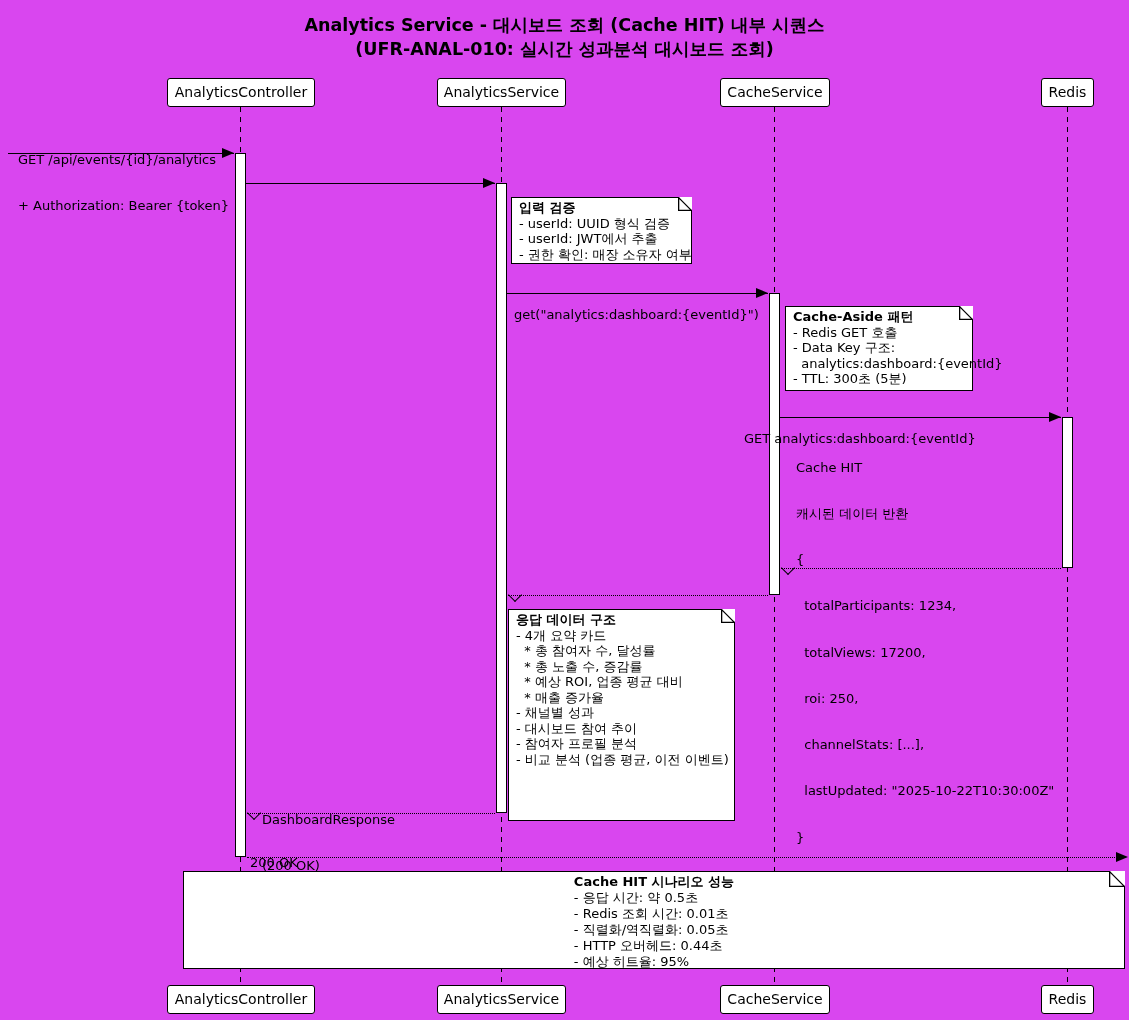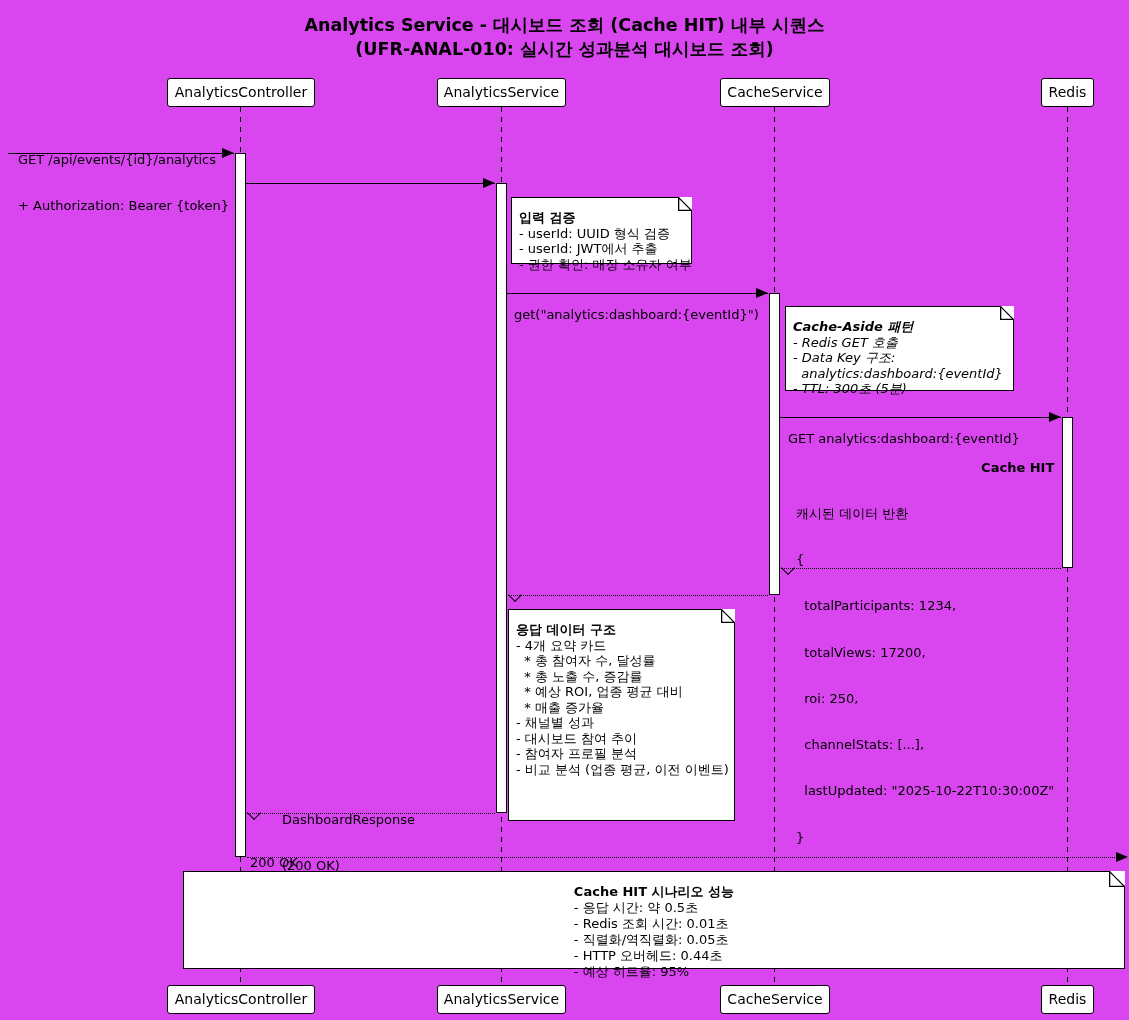"입력 검증" .note { padding: 12px 7px -> 2px 7px }
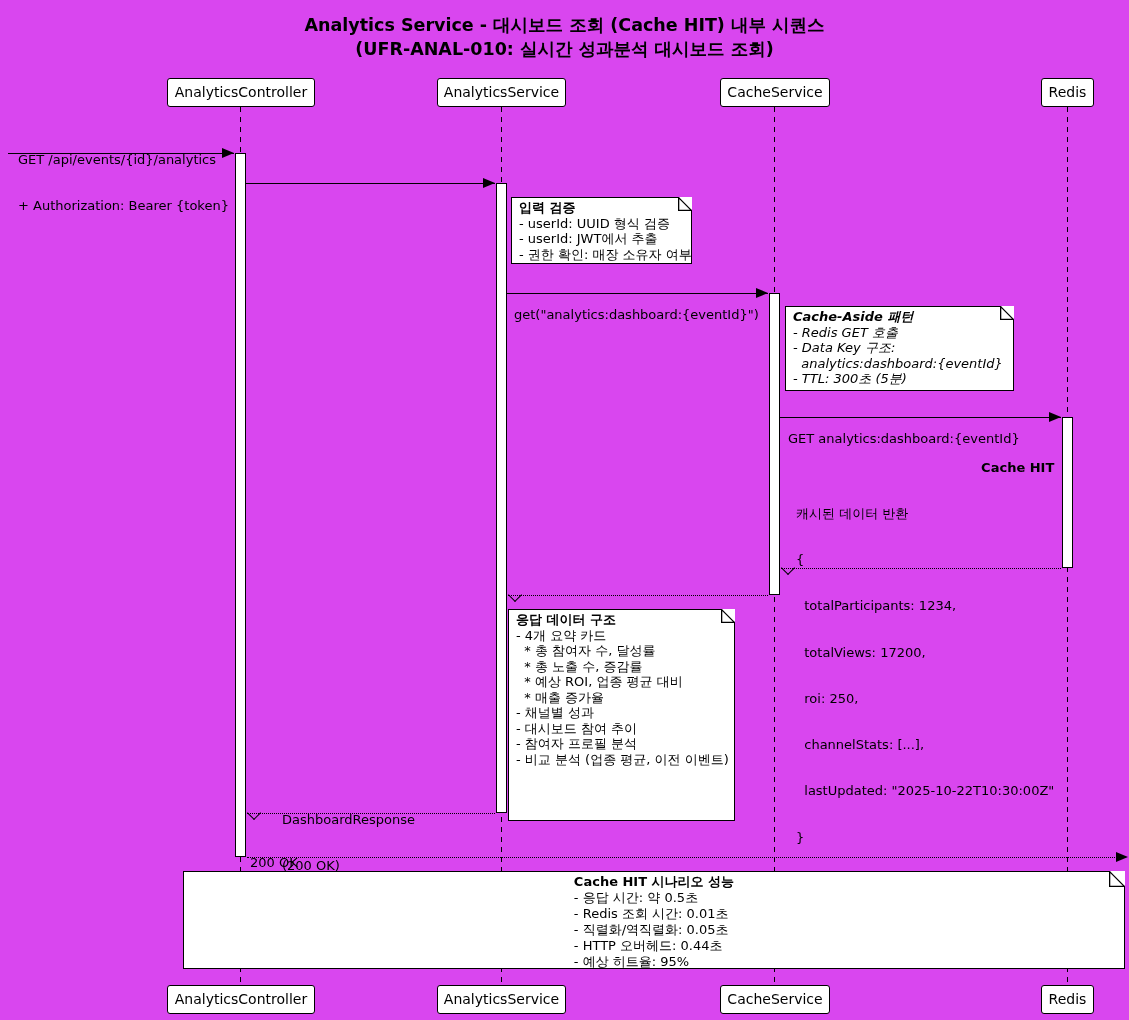"Cache-Aside 패턴" div.note { font-style: italic -> none; width: 229px -> 188px }
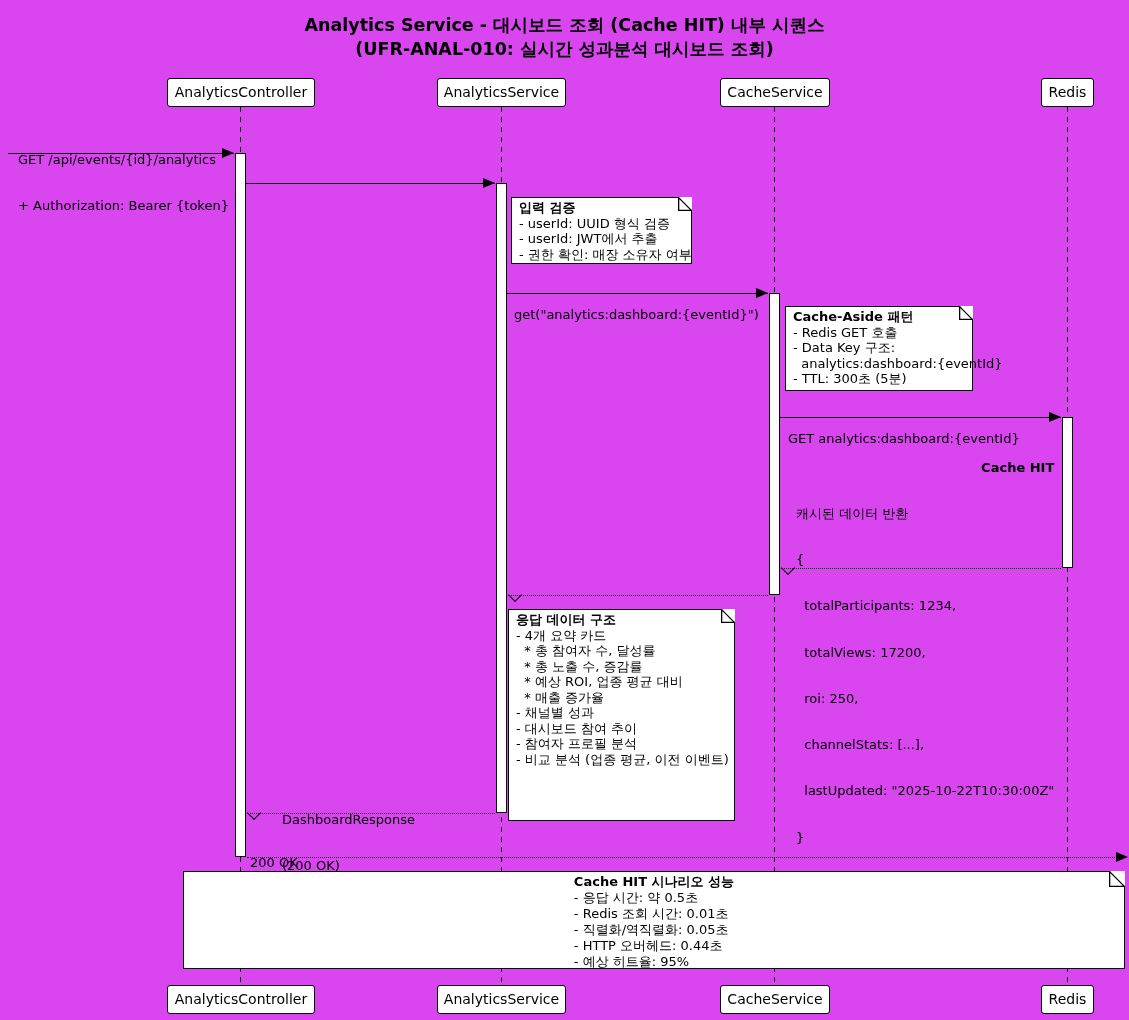"GET analytics:dashboard:{eventId}" div.mlabel { left: 788px -> 744px }
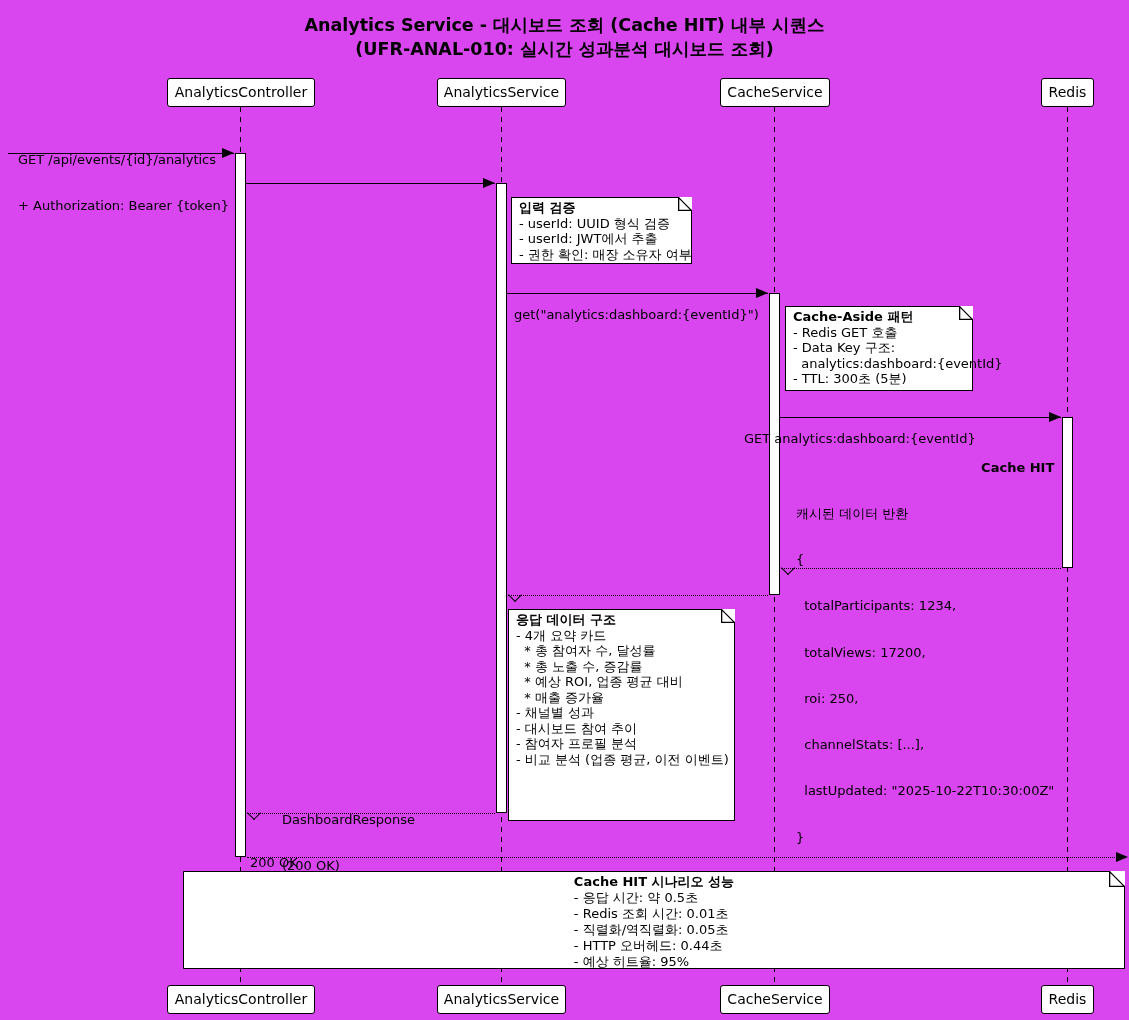"Cache HIT" .mlabel .b { font-weight: bold -> normal; text-align: right -> none }
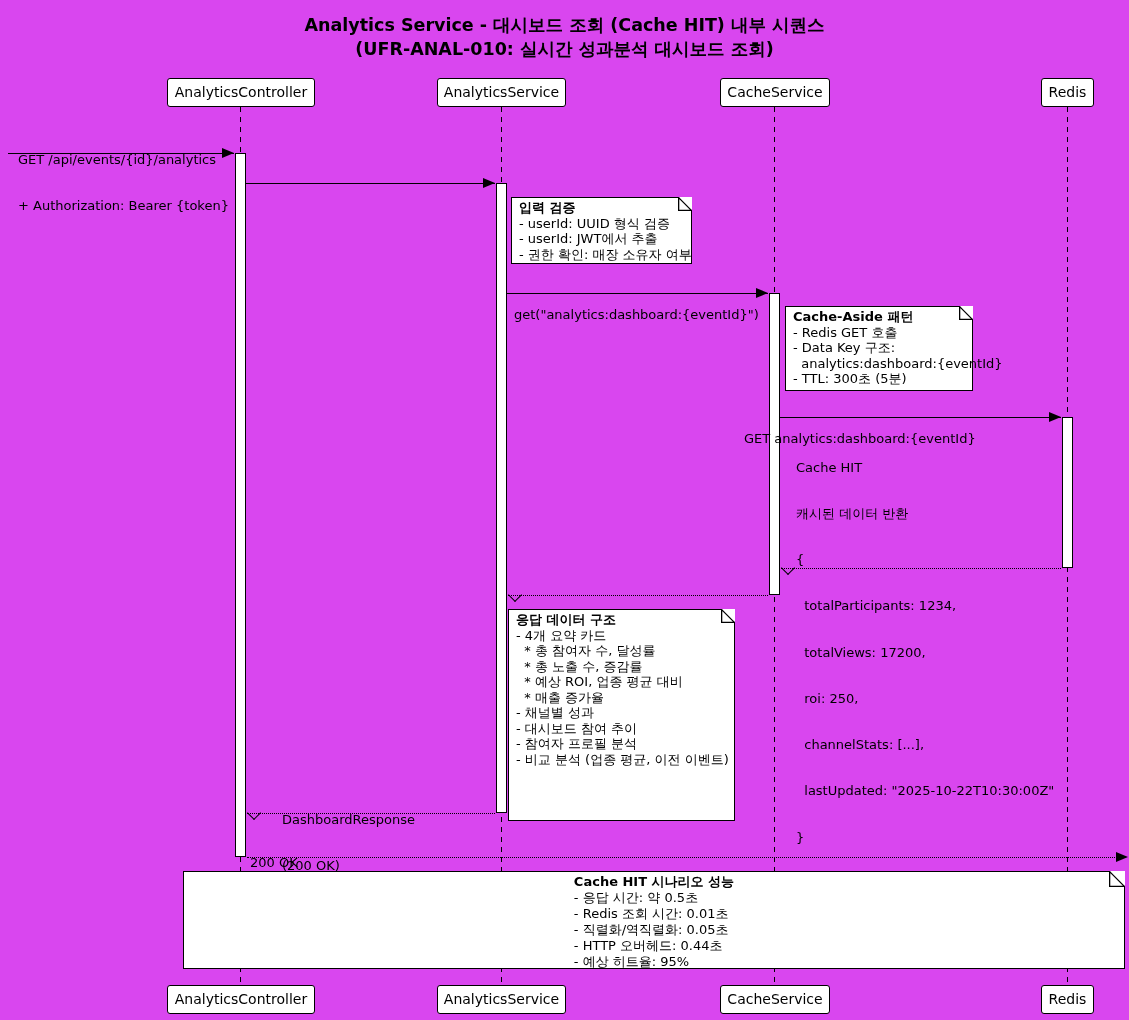"DashboardResponse" div.mlabel { margin-left: 20px -> none }
